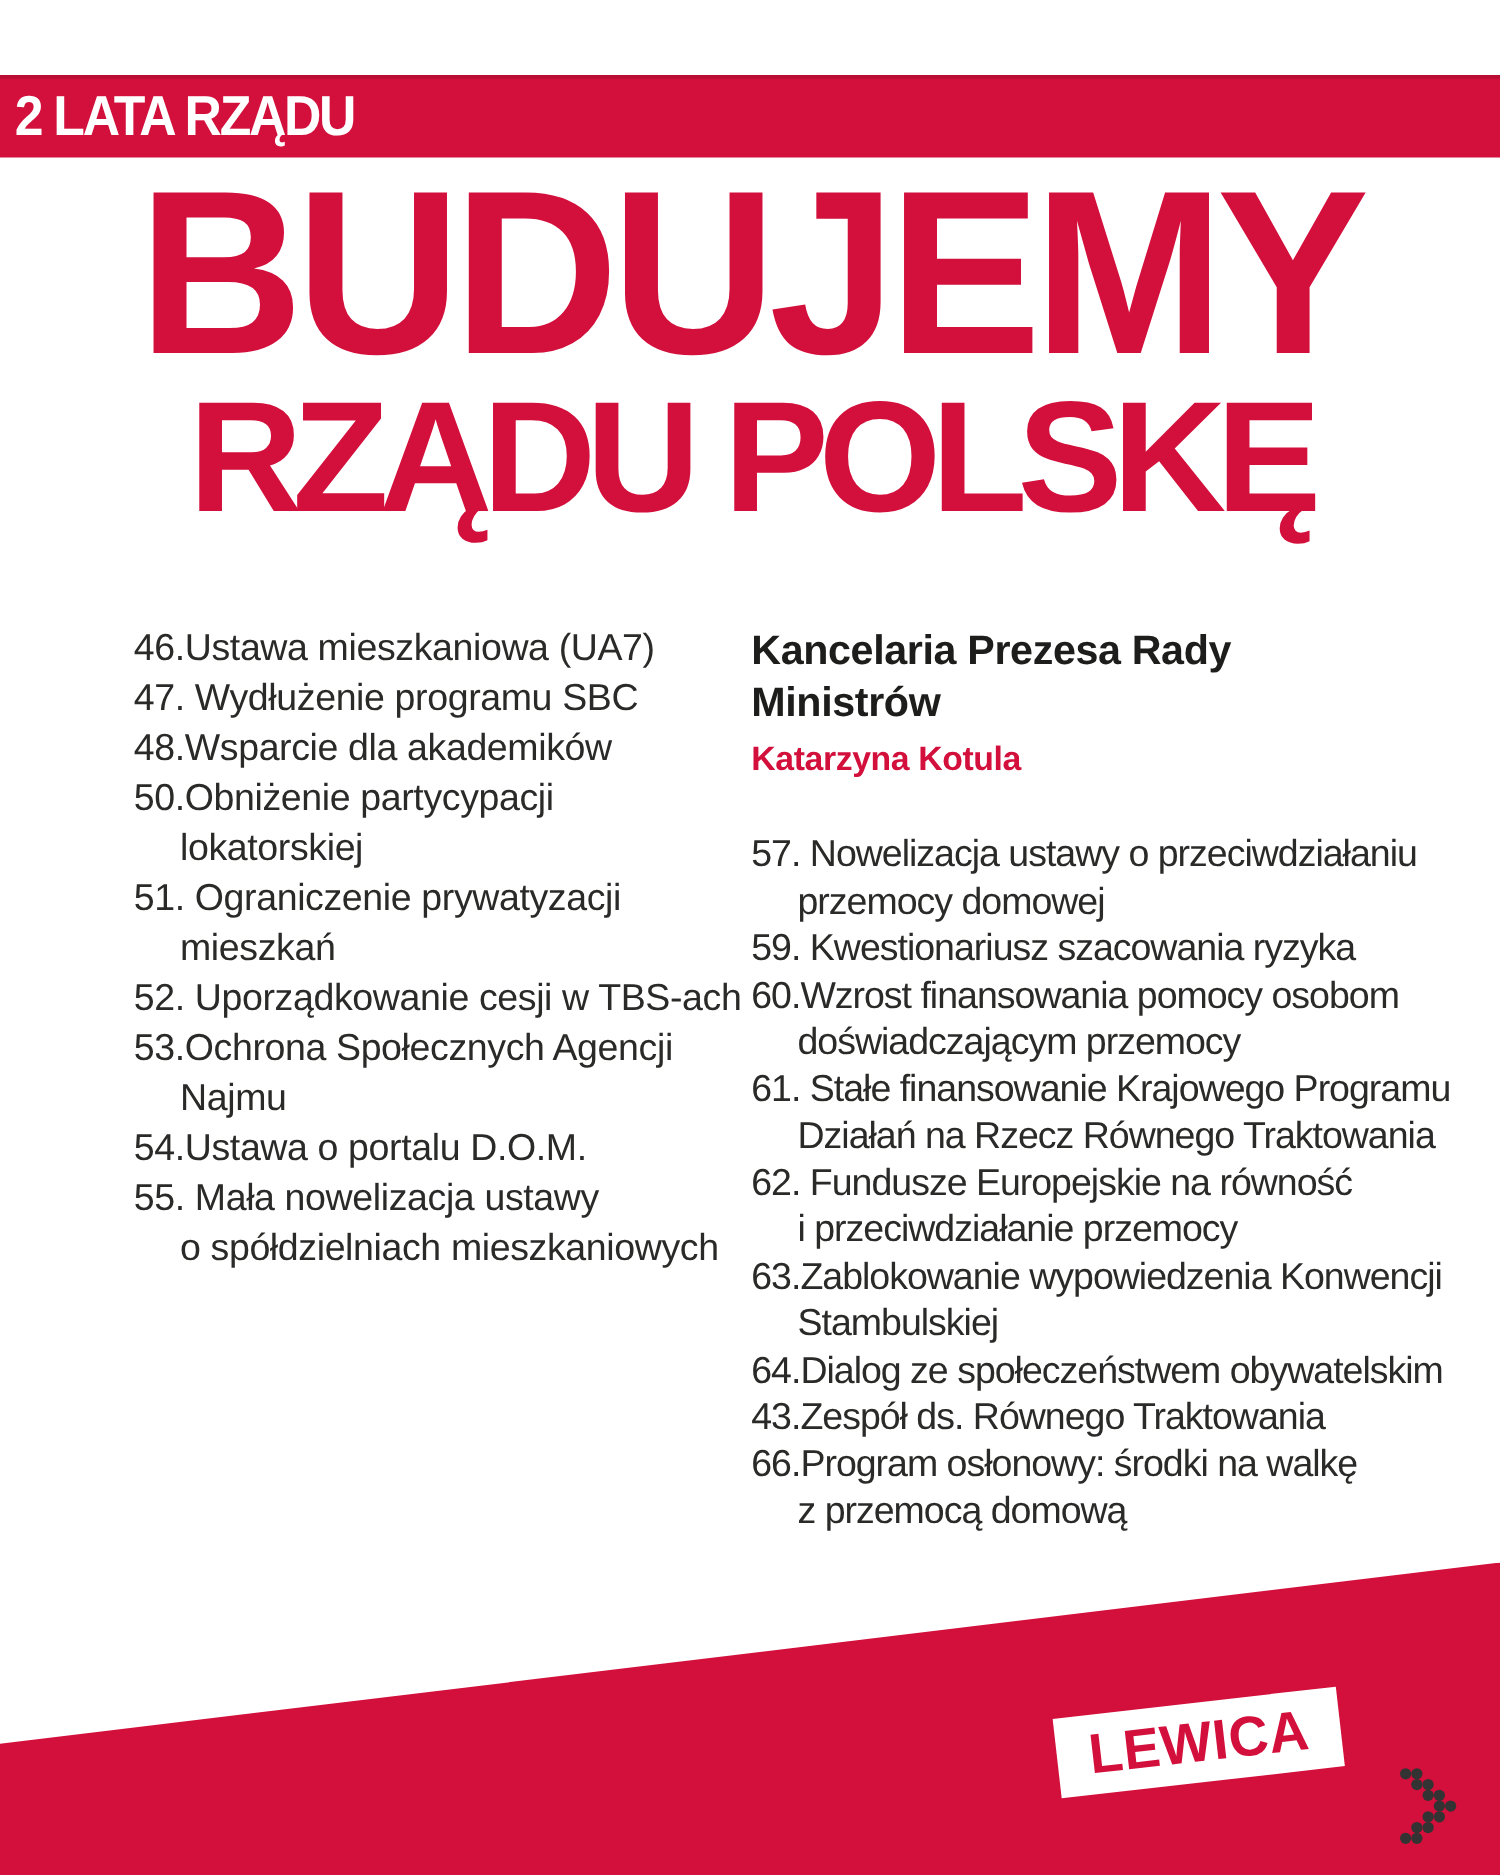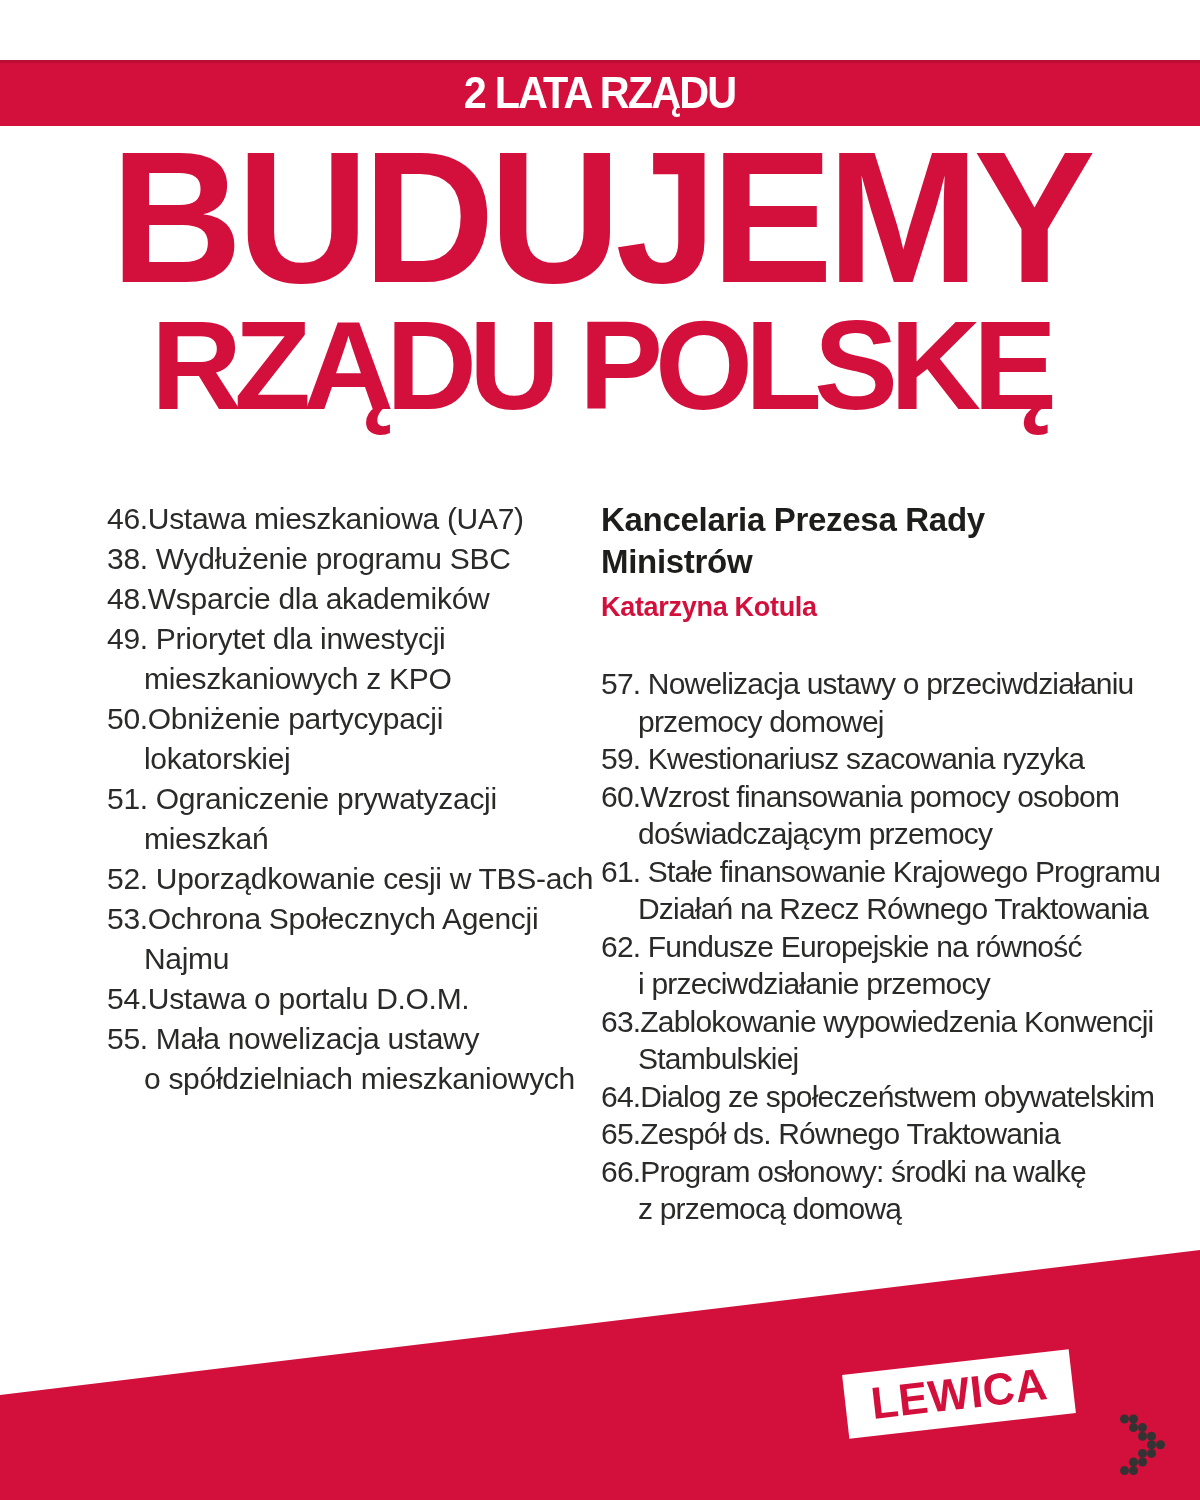"2 LATA RZĄDU" .top-banner { justify-content: center -> flex-start }
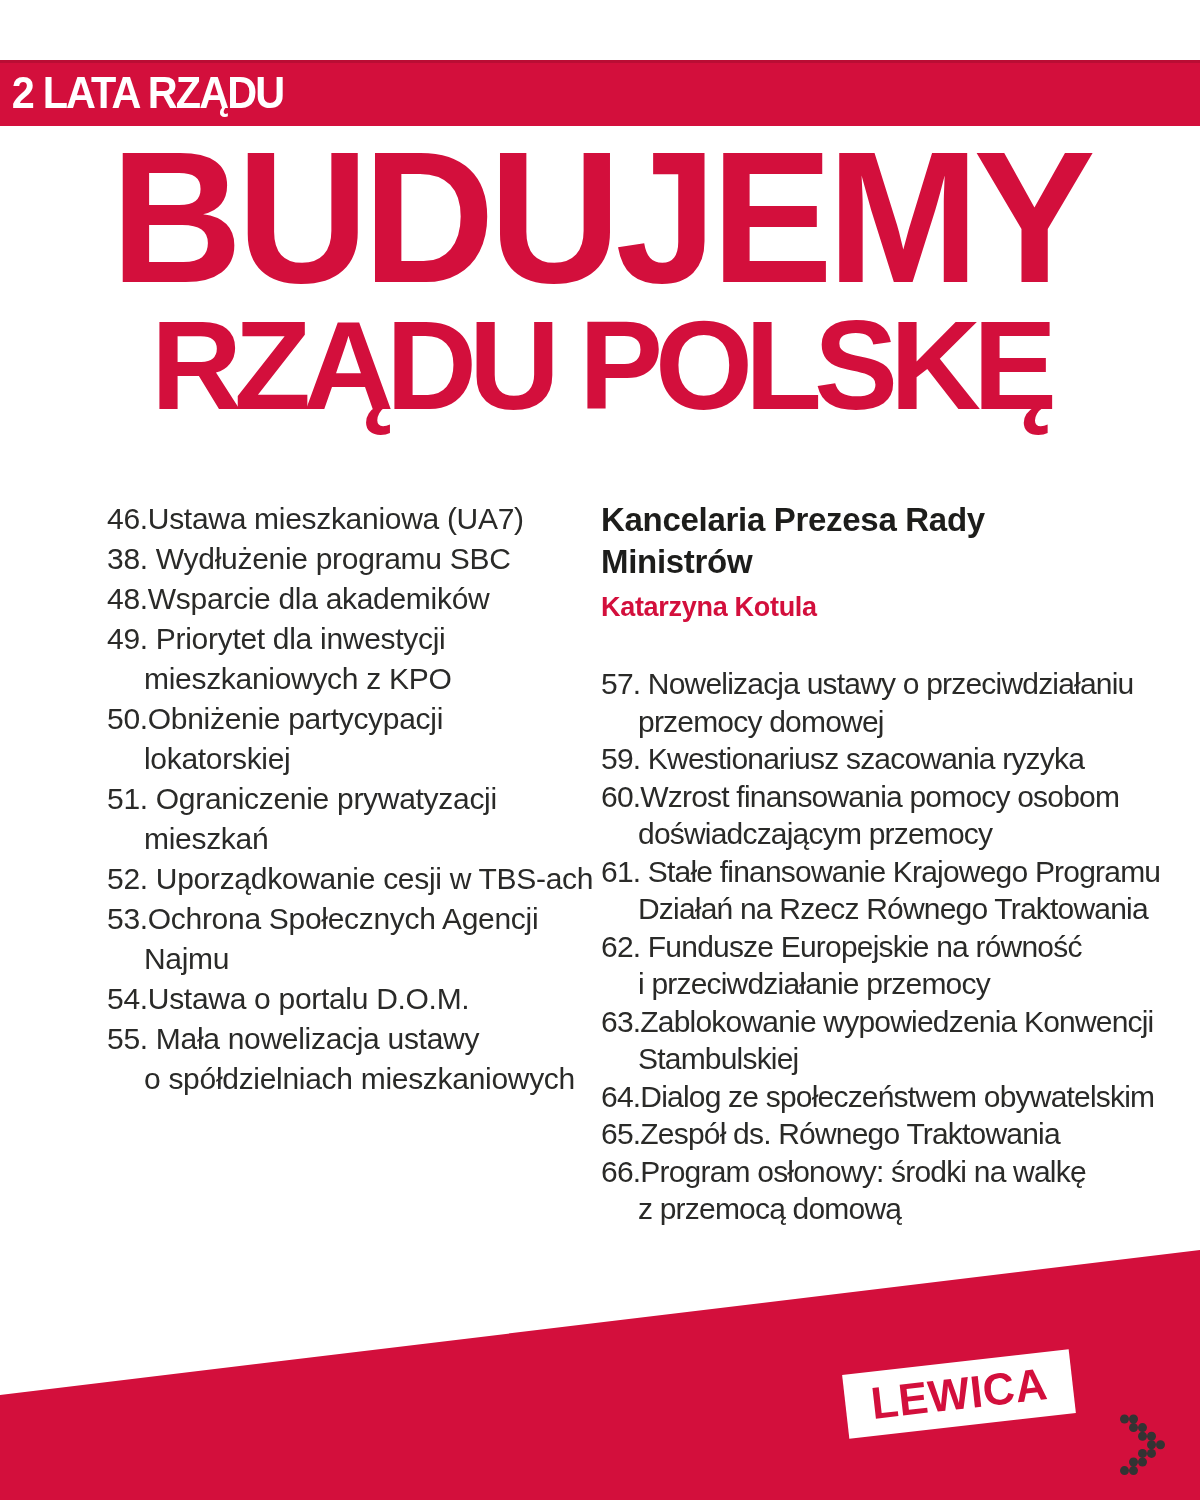"38. Wydłużenie programu SBC" div.li { text: 38 -> 47 }
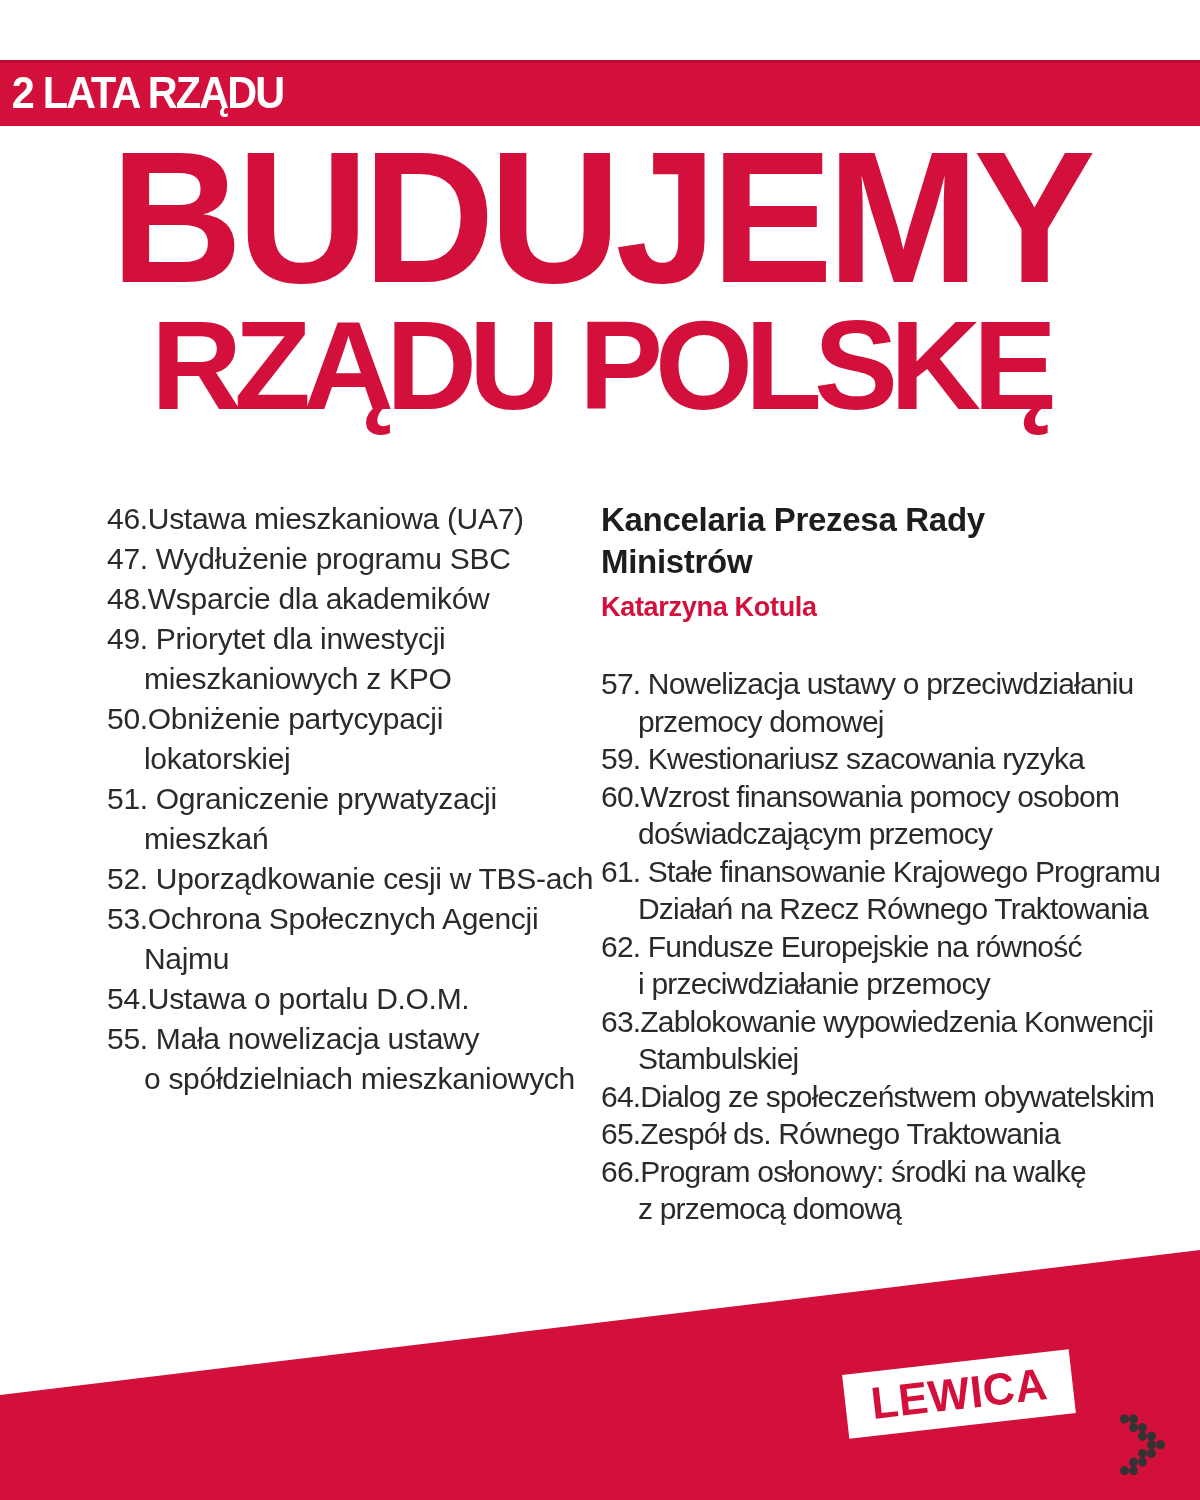"49. Priorytet dla inwestycji" div.li { html: <div>49. Priorytet dla inwestycji<br>mieszkaniowych z KPO</div> -> none }
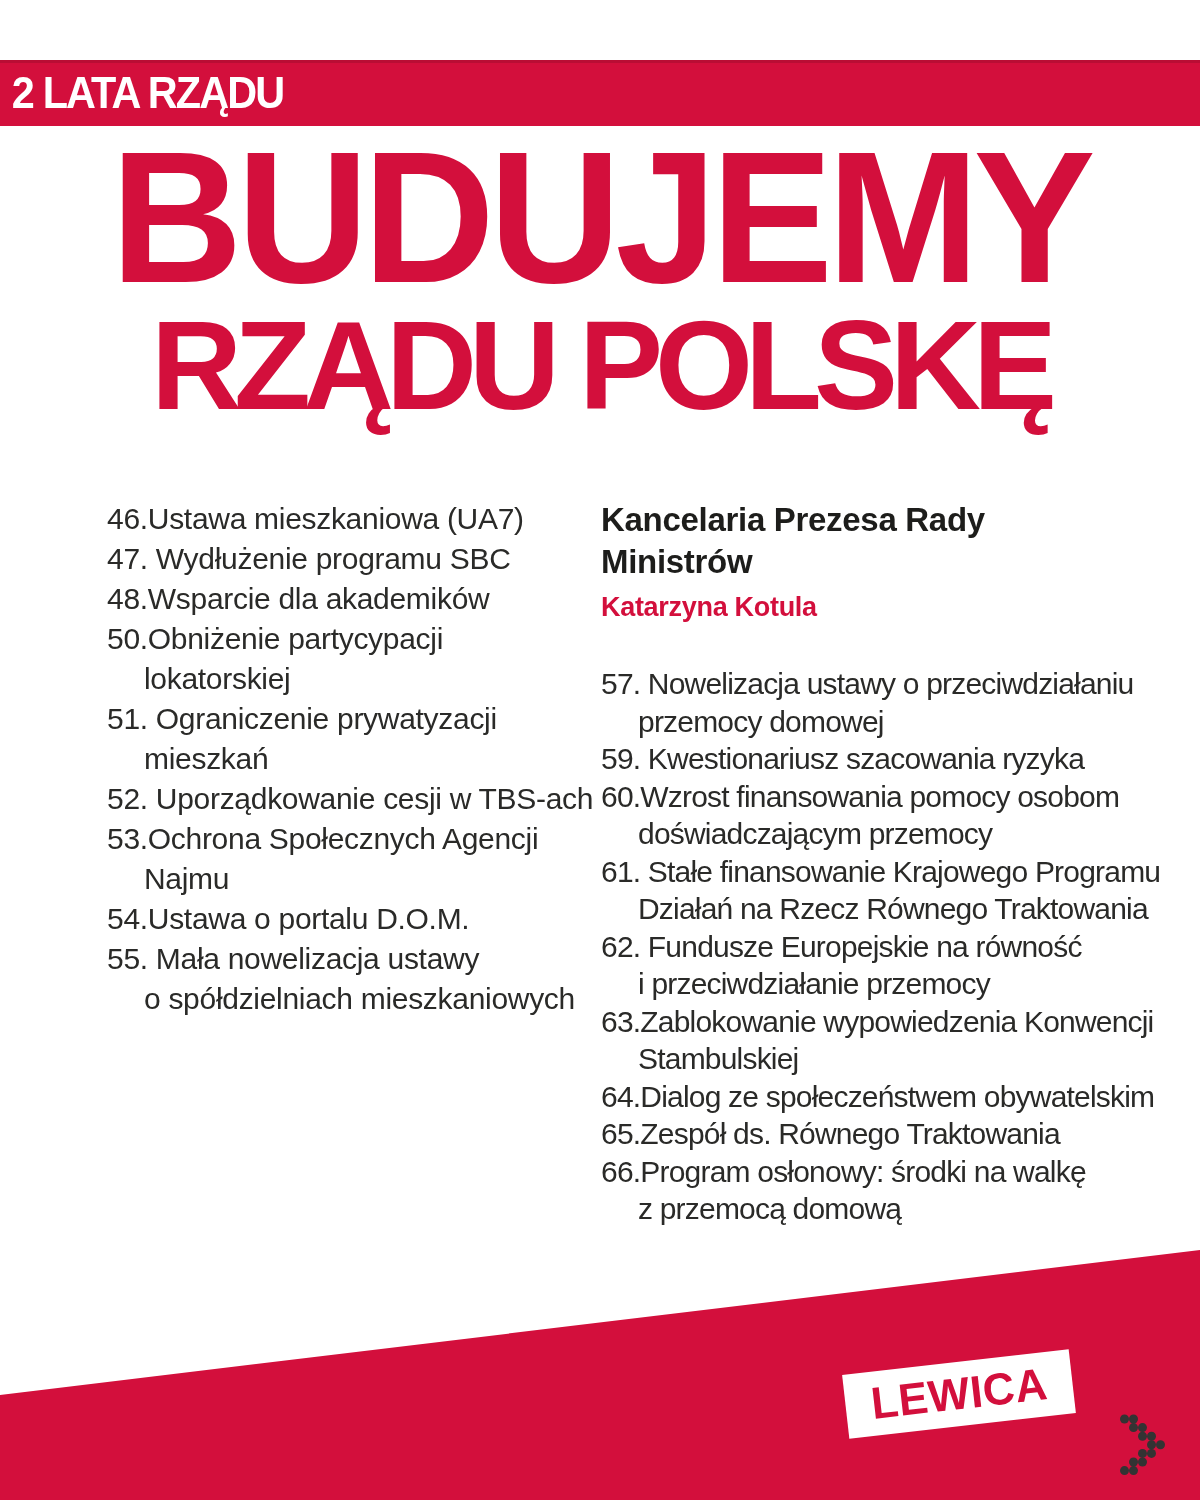"65.Zespół ds. Równego Traktowania" div.li { text: 65.Zespół -> 43.Zespół }
